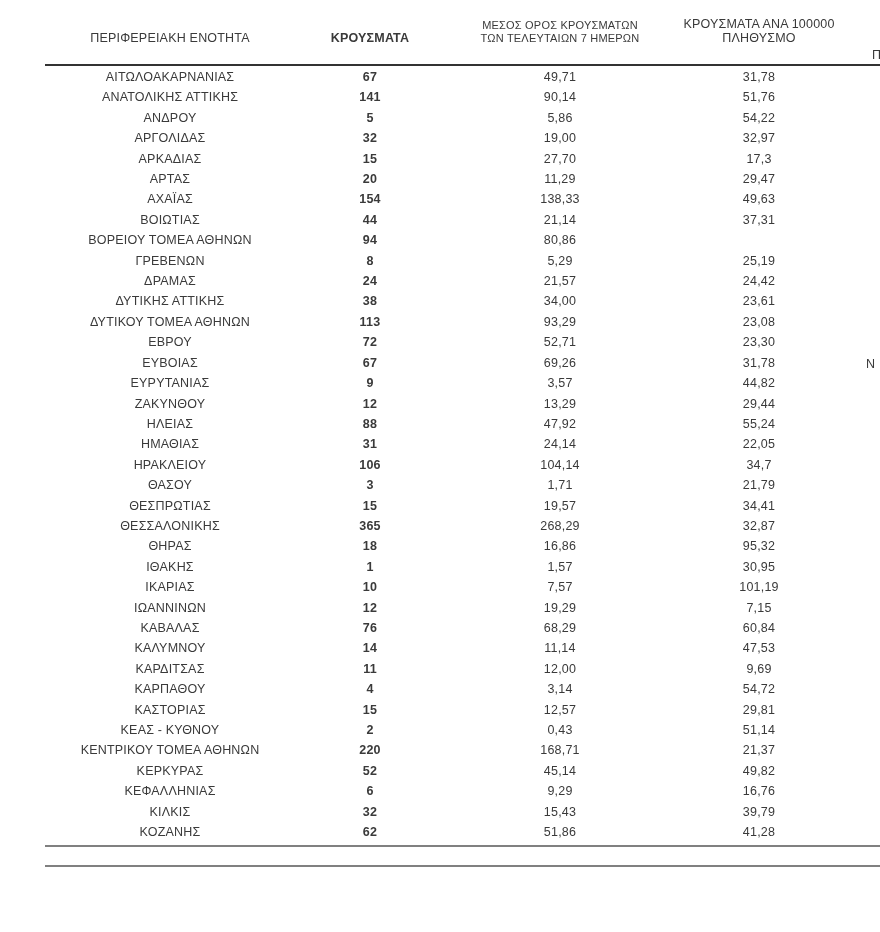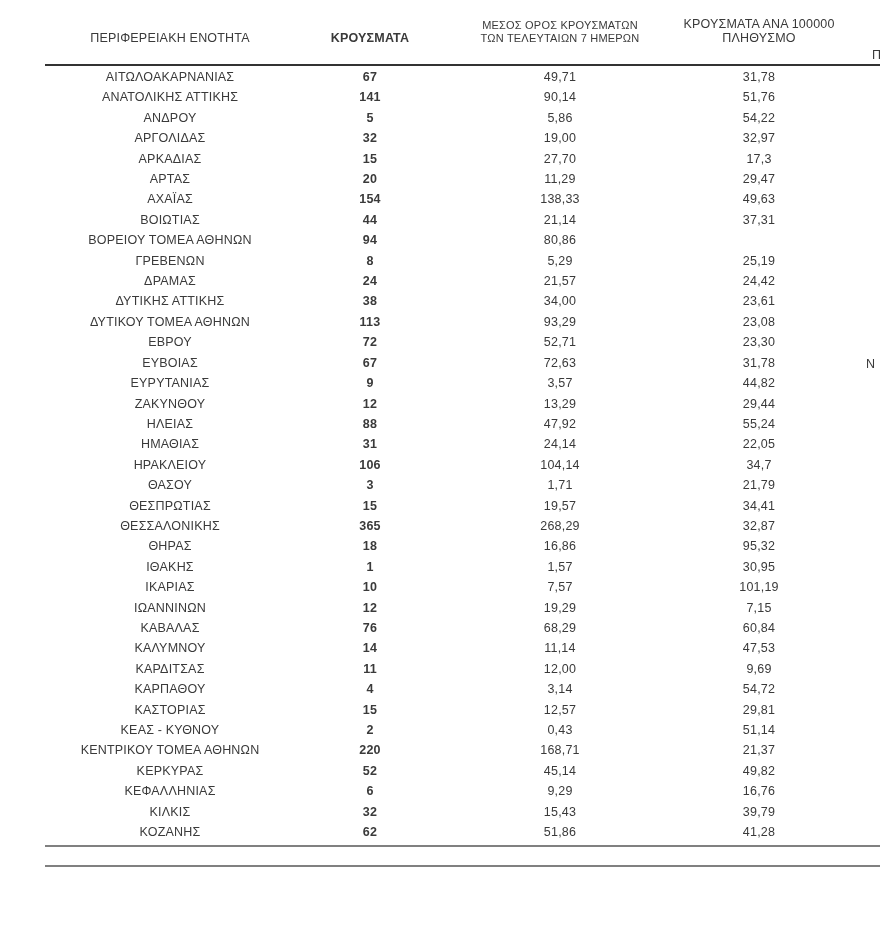"72,63" div.cell { text: 72,63 -> 69,26 }
